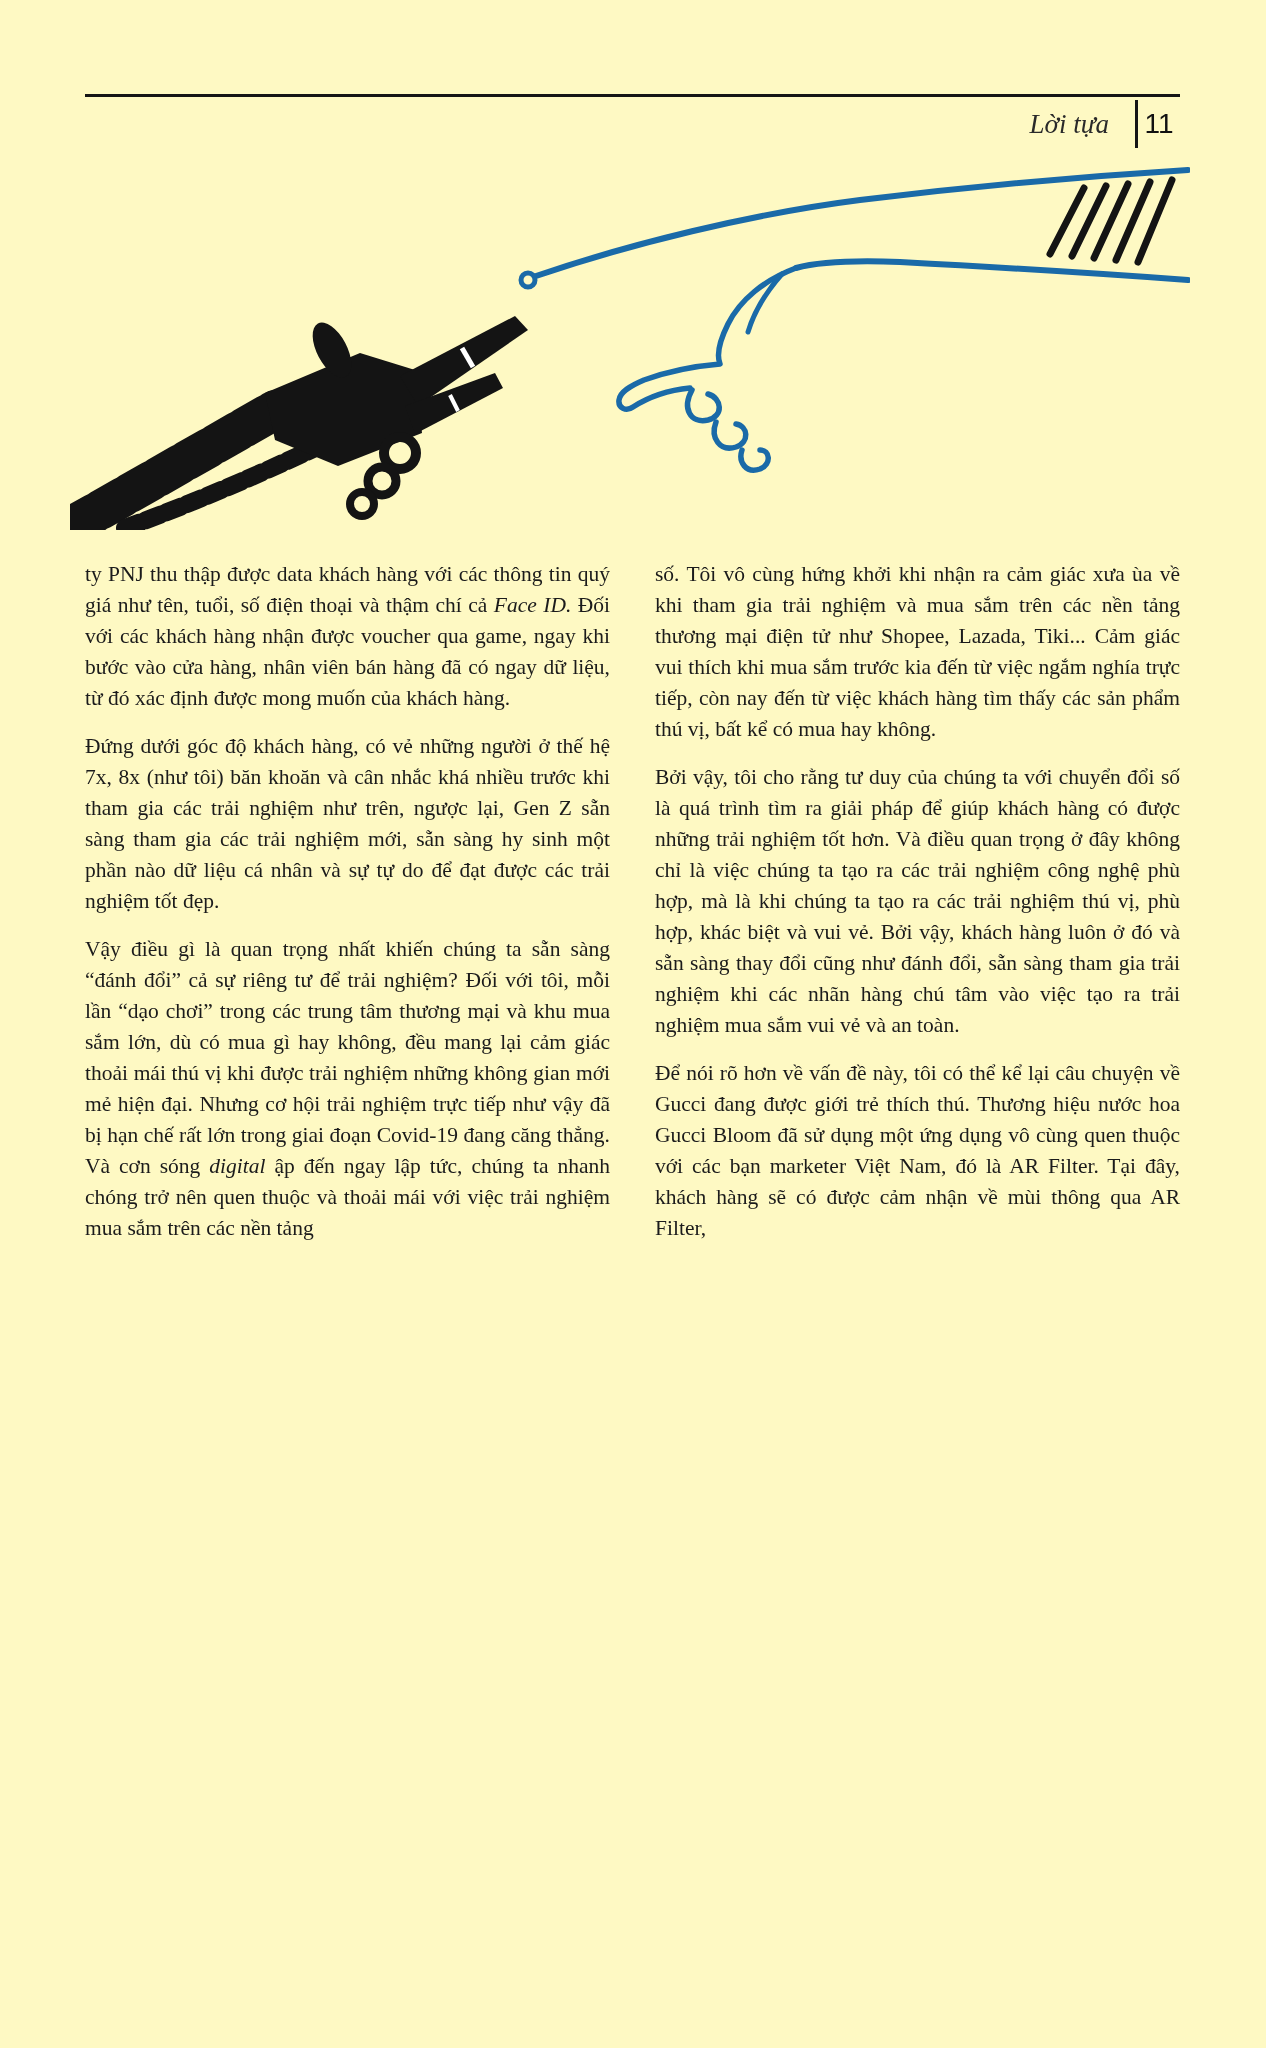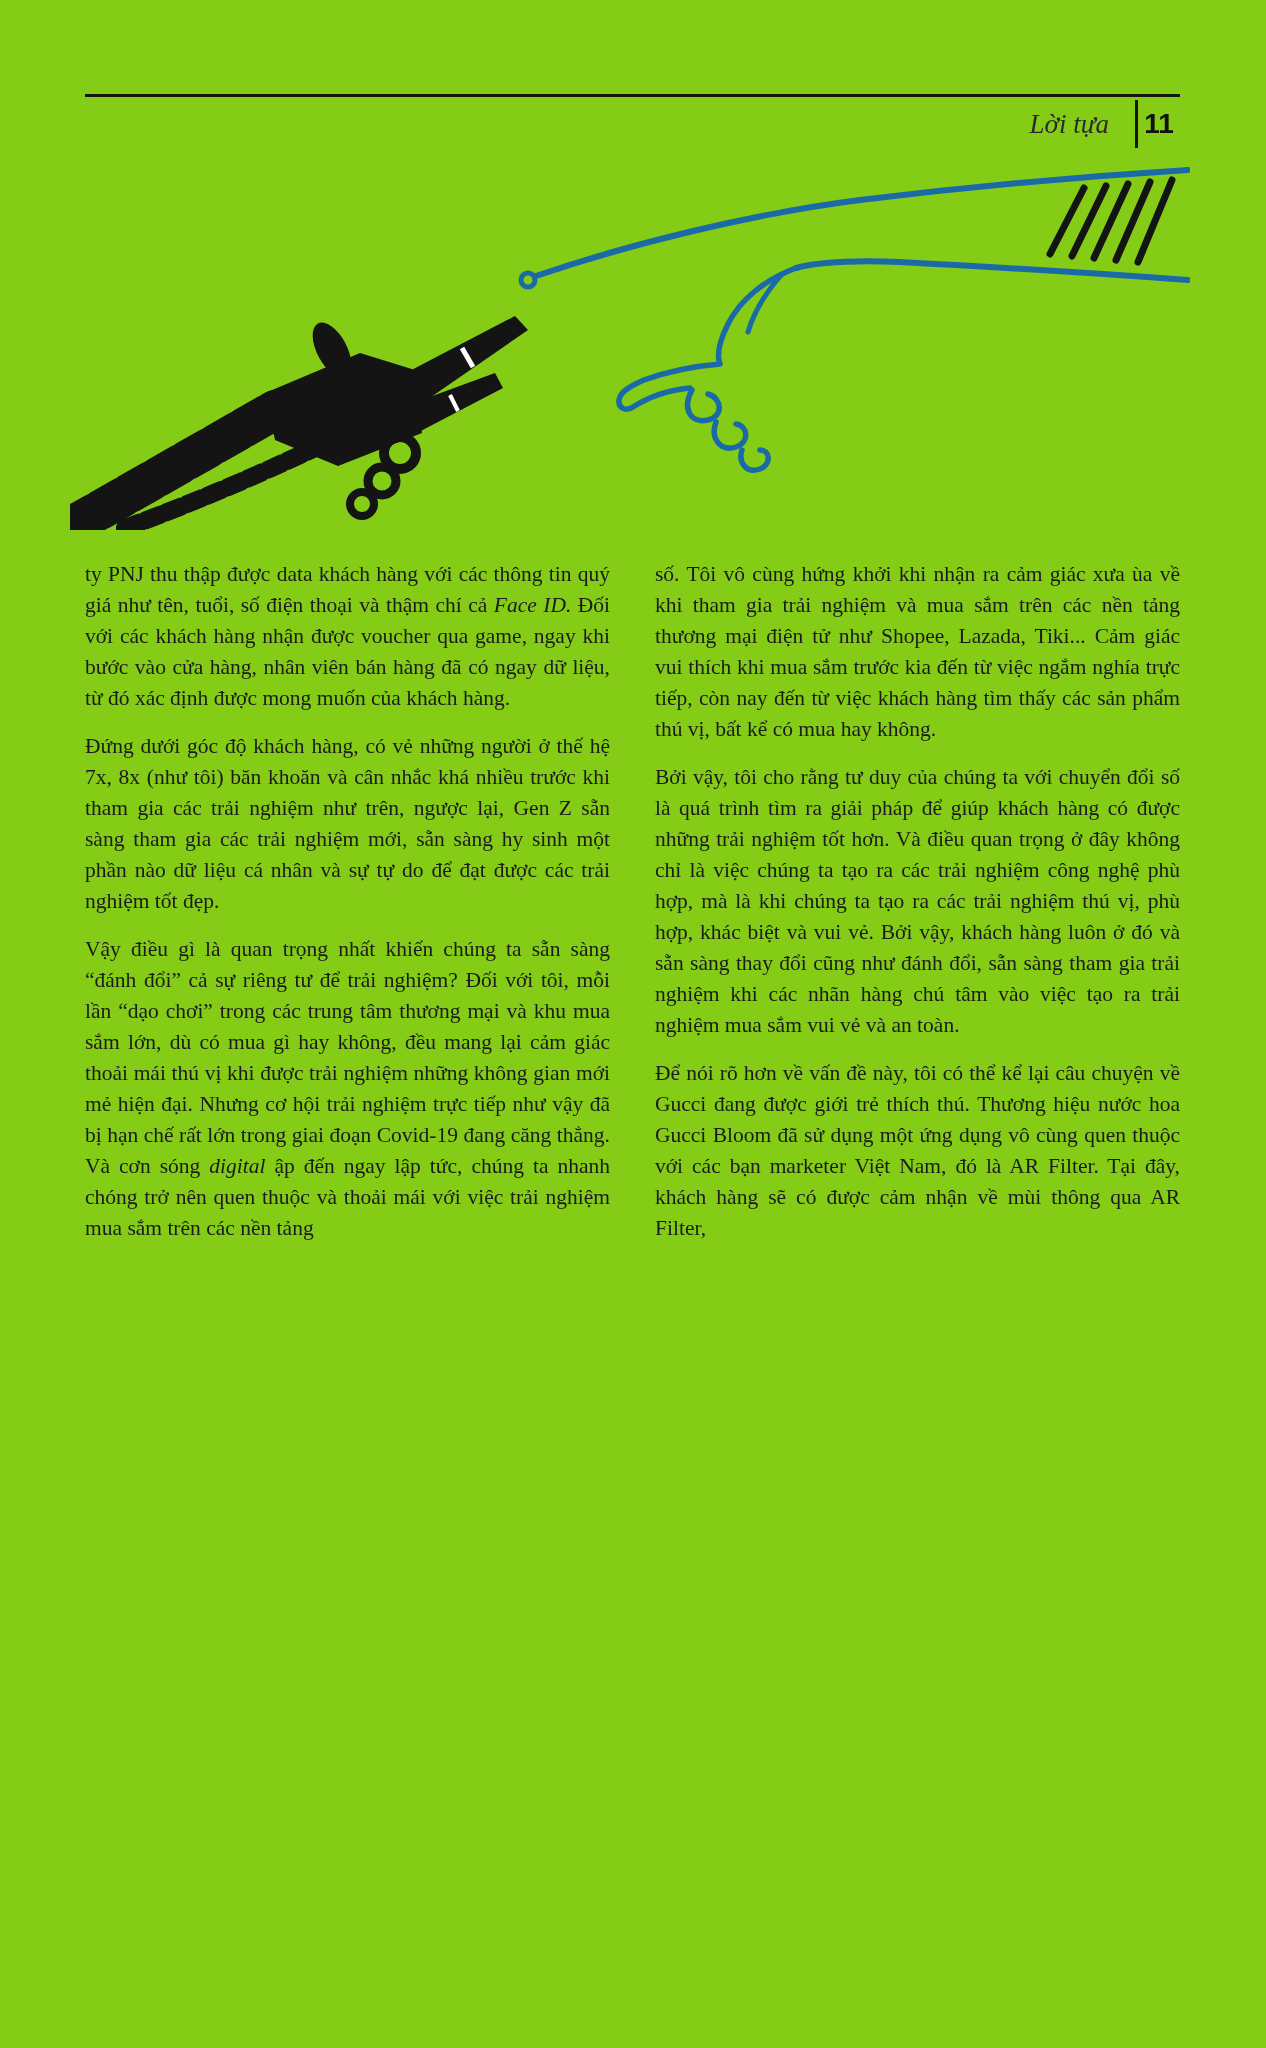"Lời tựa" .page { background: #84cc16 -> #fef9c3 }
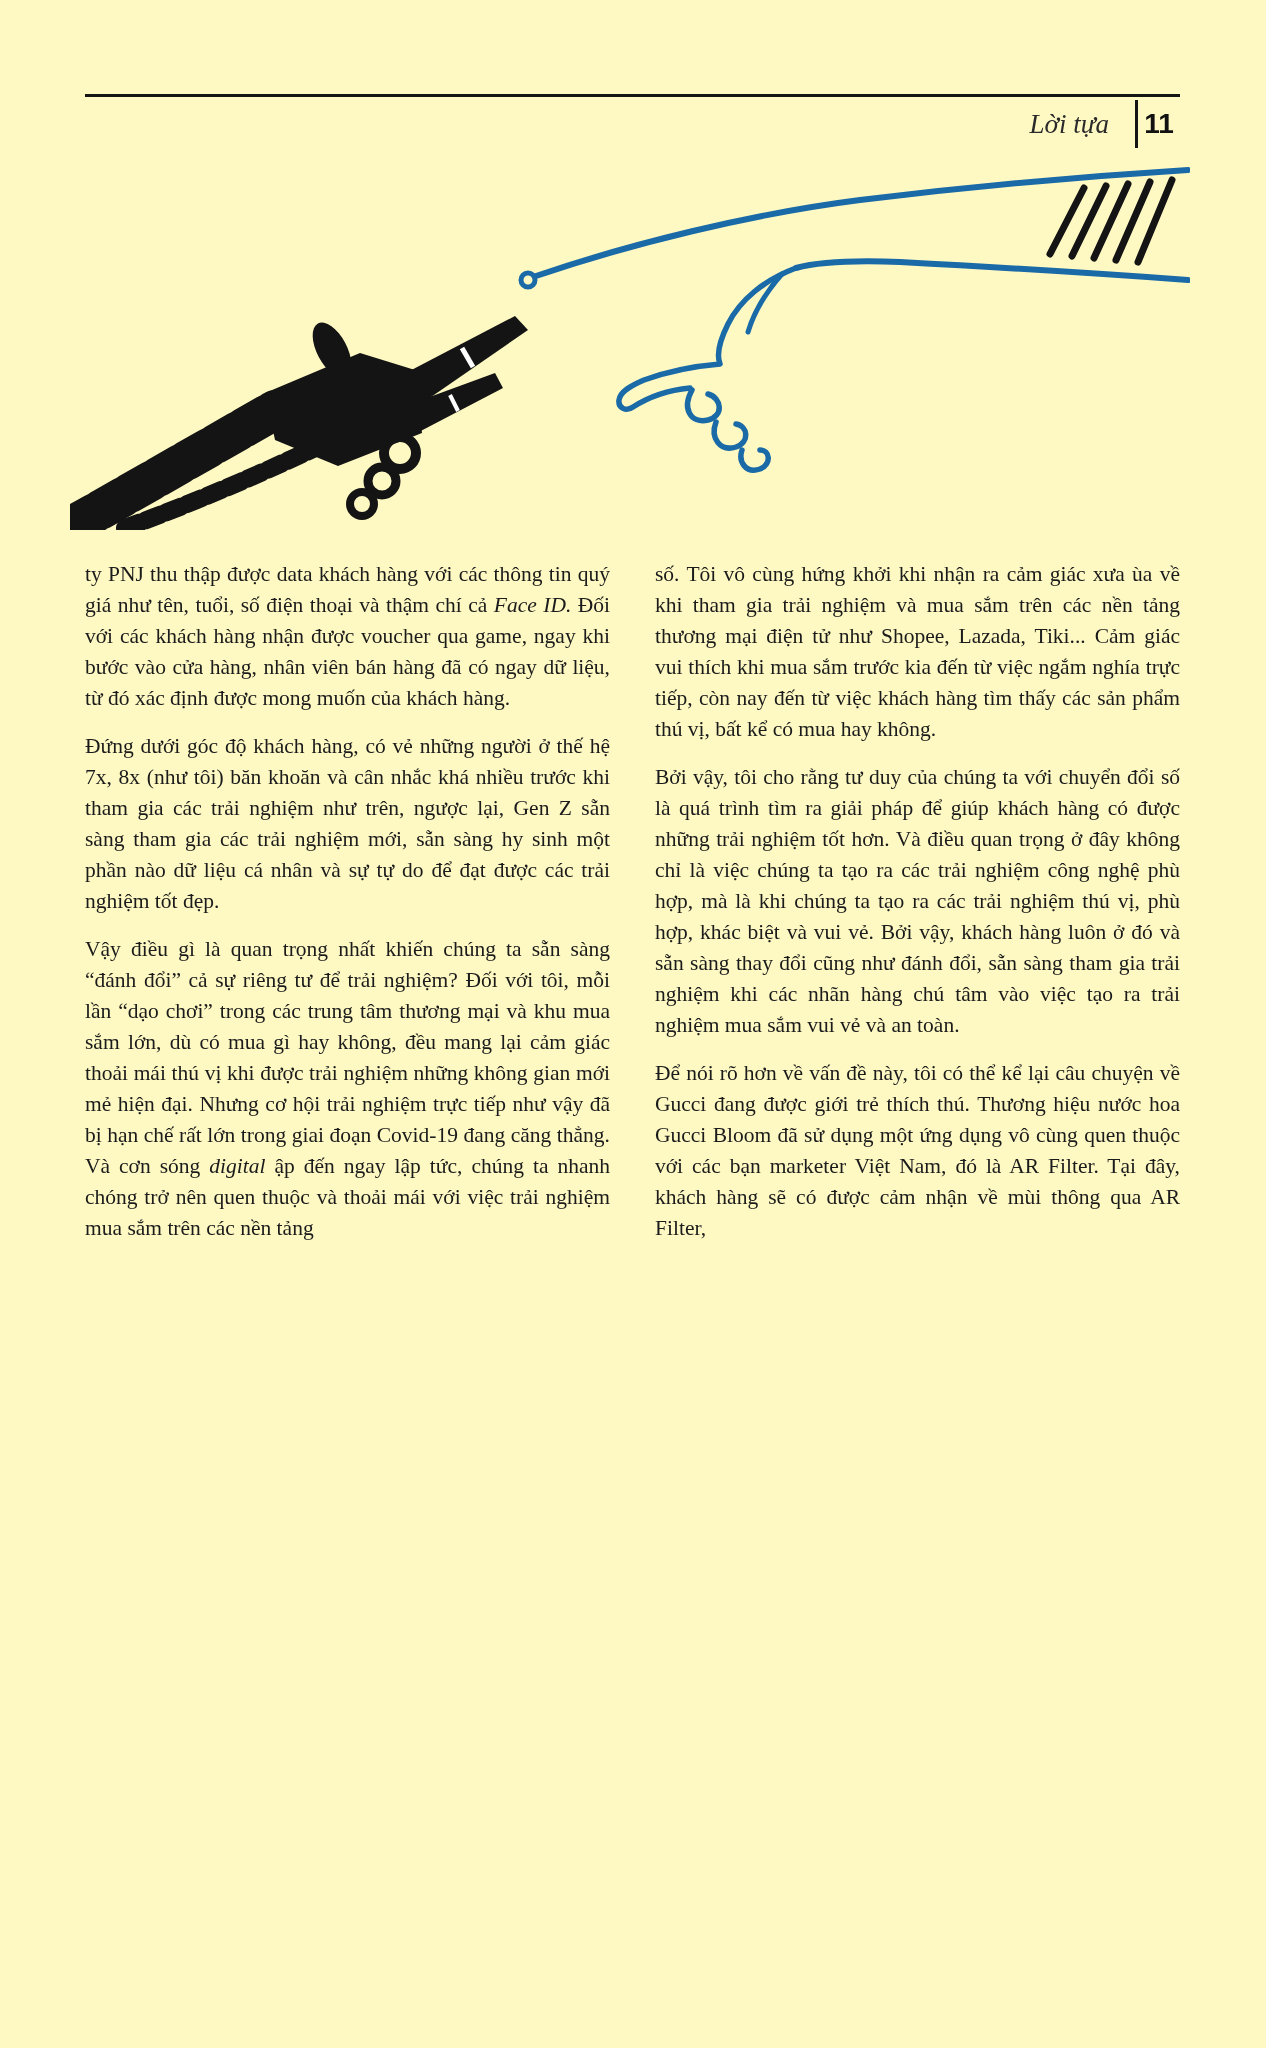"11" .page-number { font-weight: bold -> normal }
